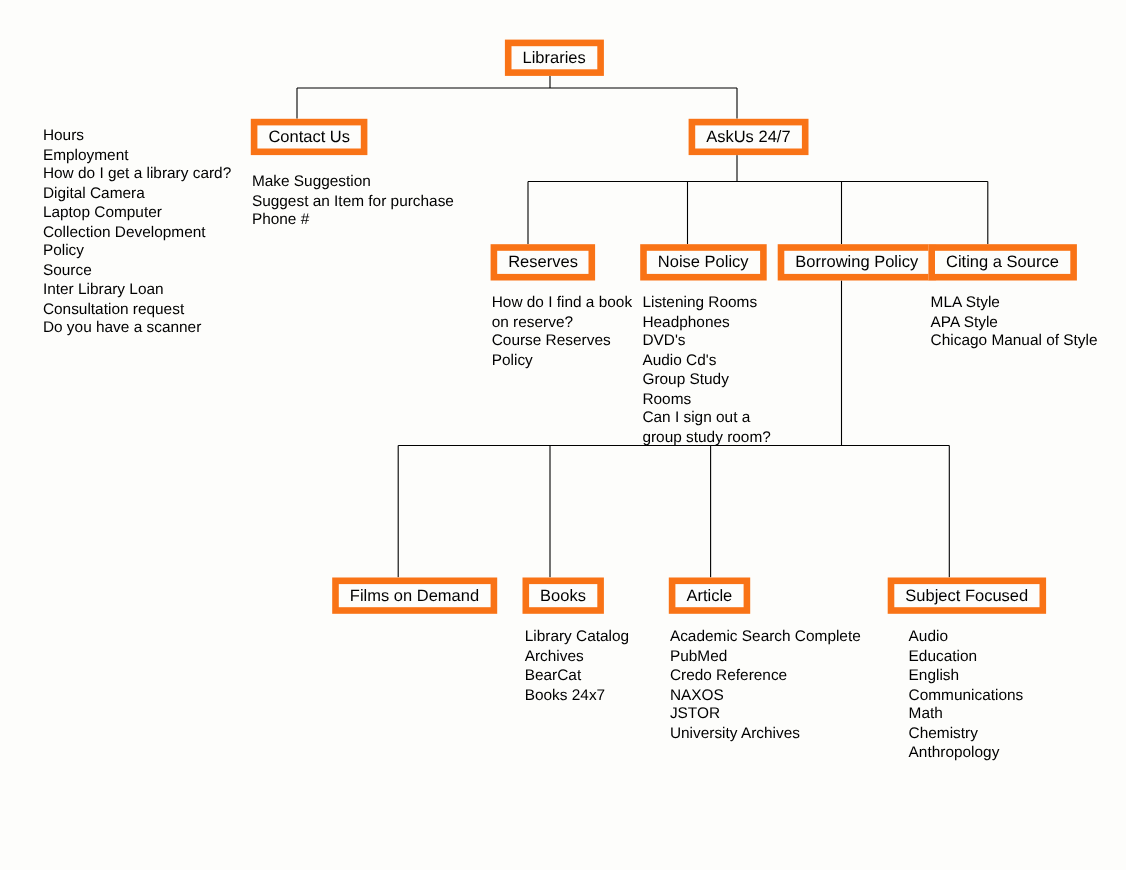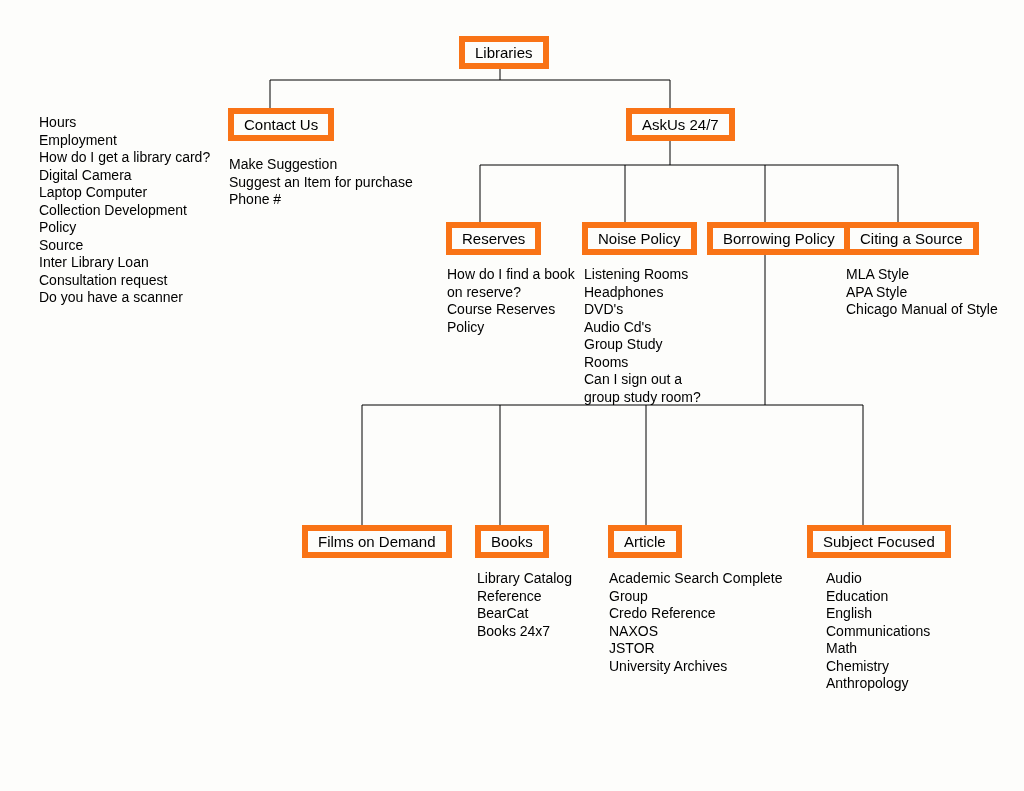"Reference" div { text: Reference -> Archives }
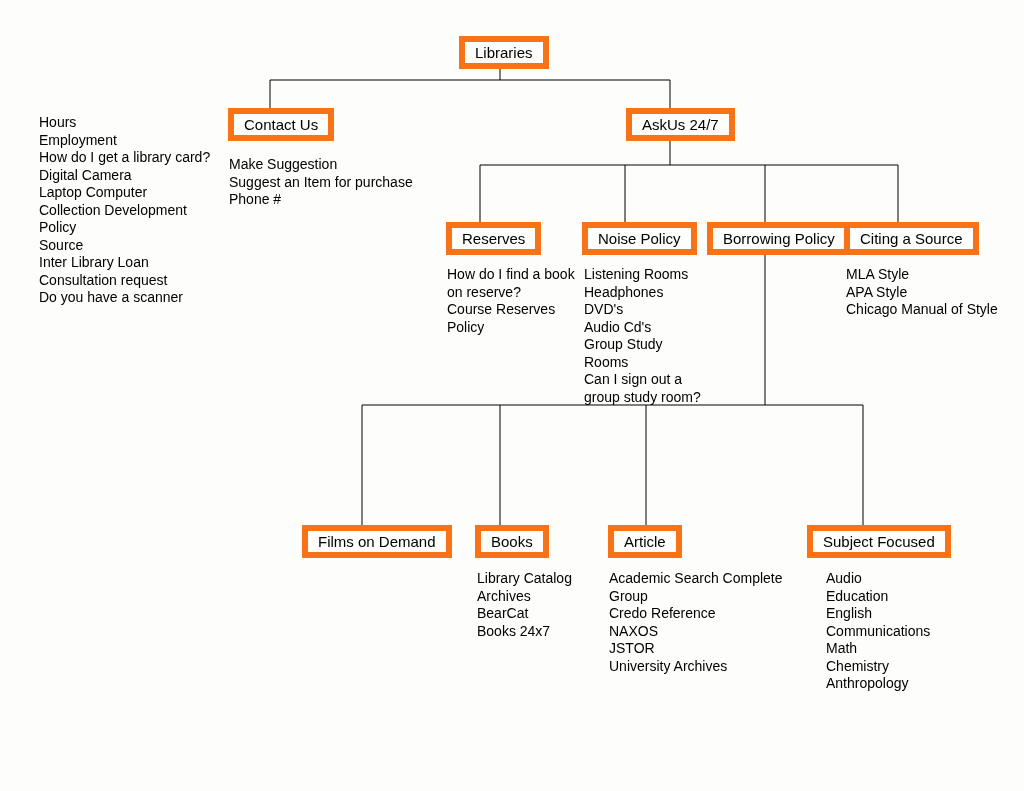"Group" div { text: Group -> PubMed }
